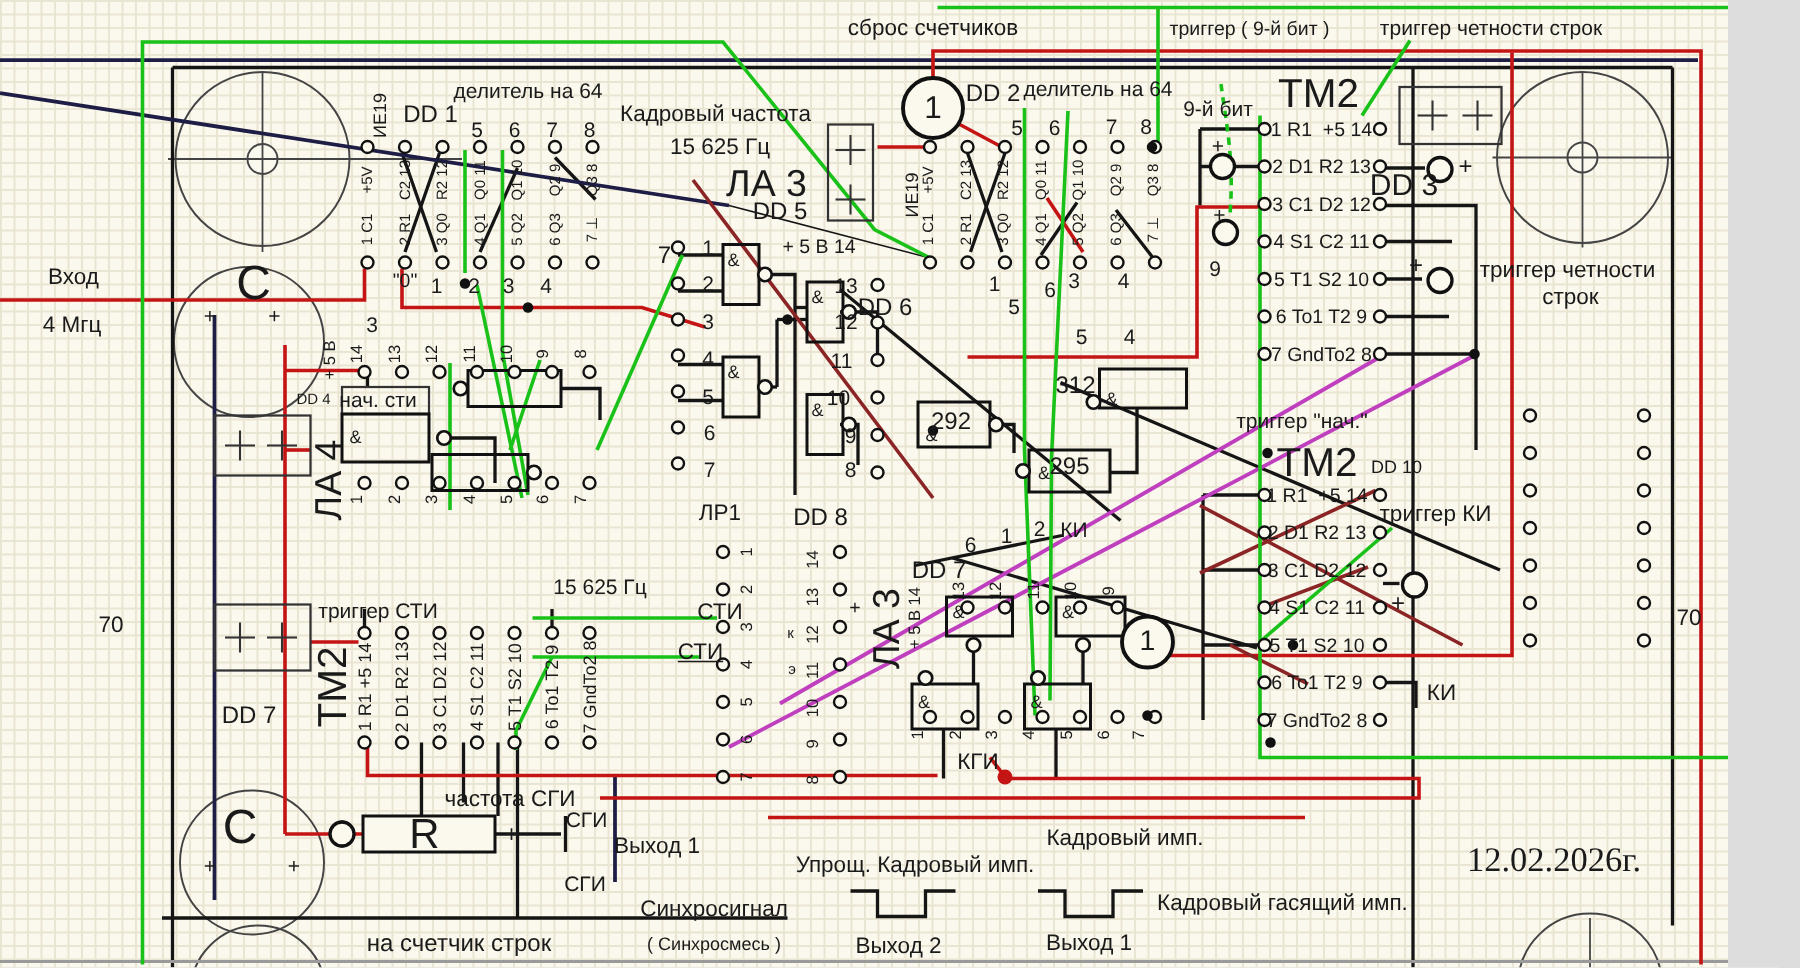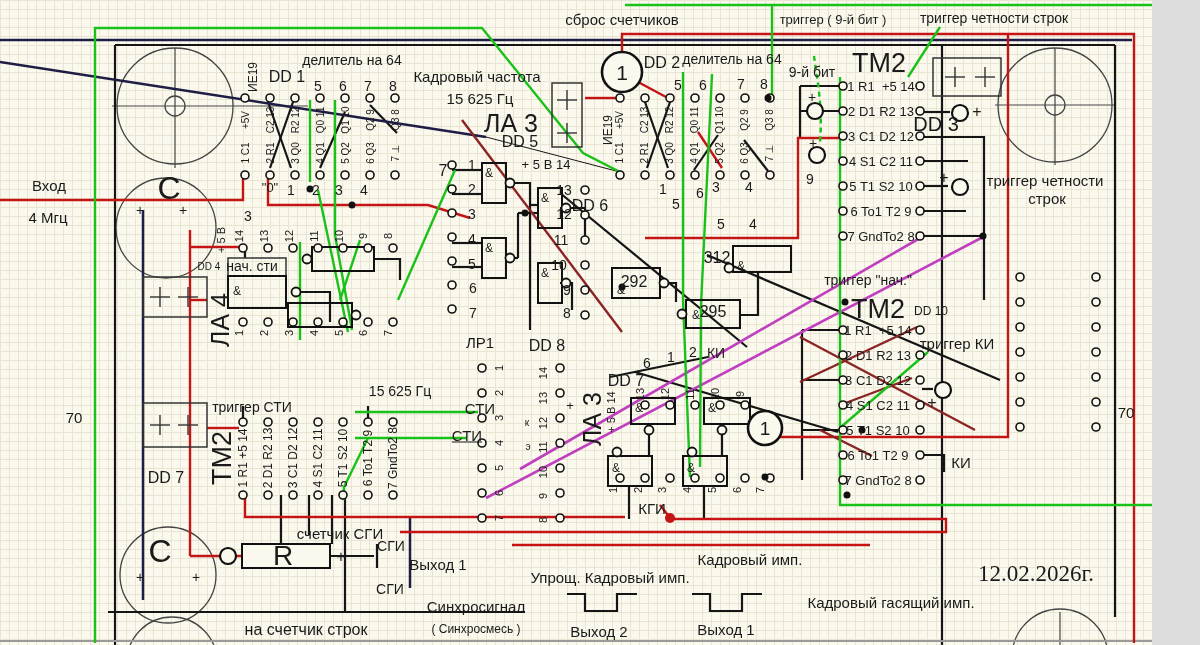"счетчик СГИ" div.lbl { text: счетчик -> частота }
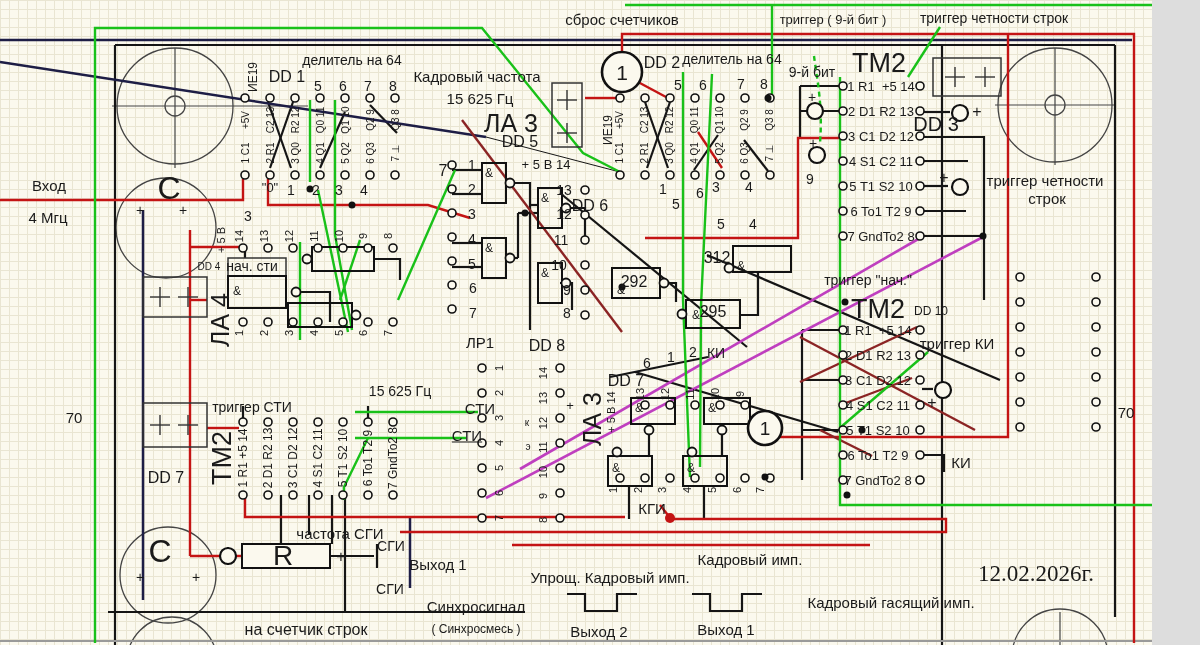"Кадровый гасящий имп." div.lbl { margin-left: 36px -> none }
